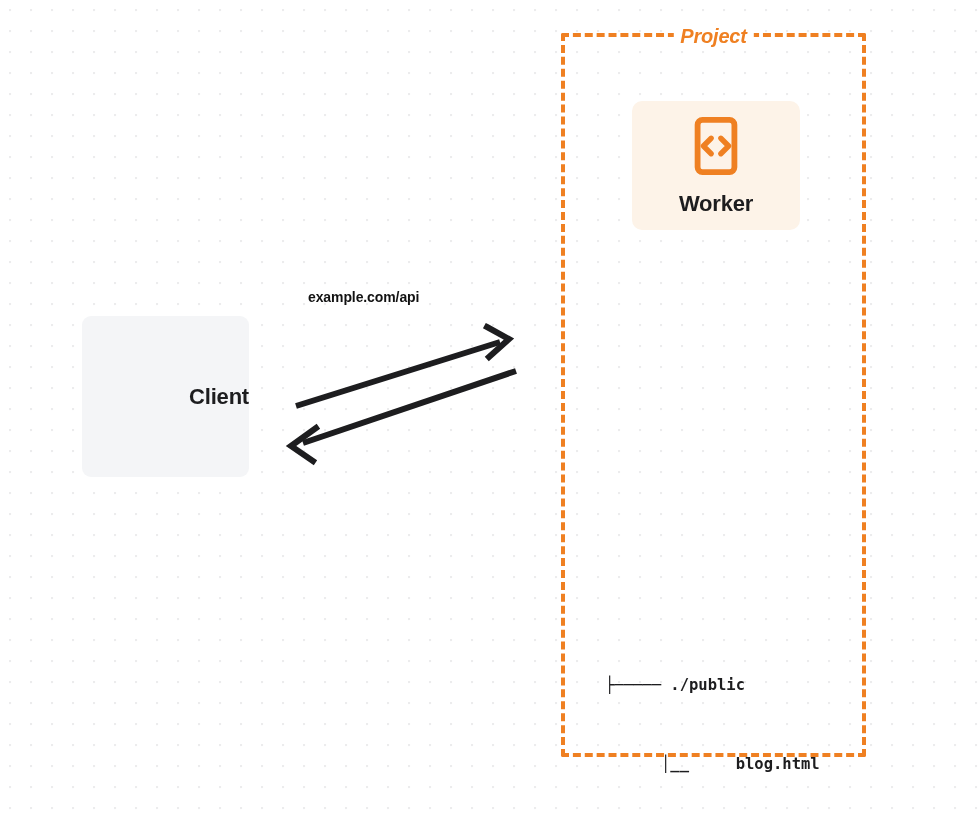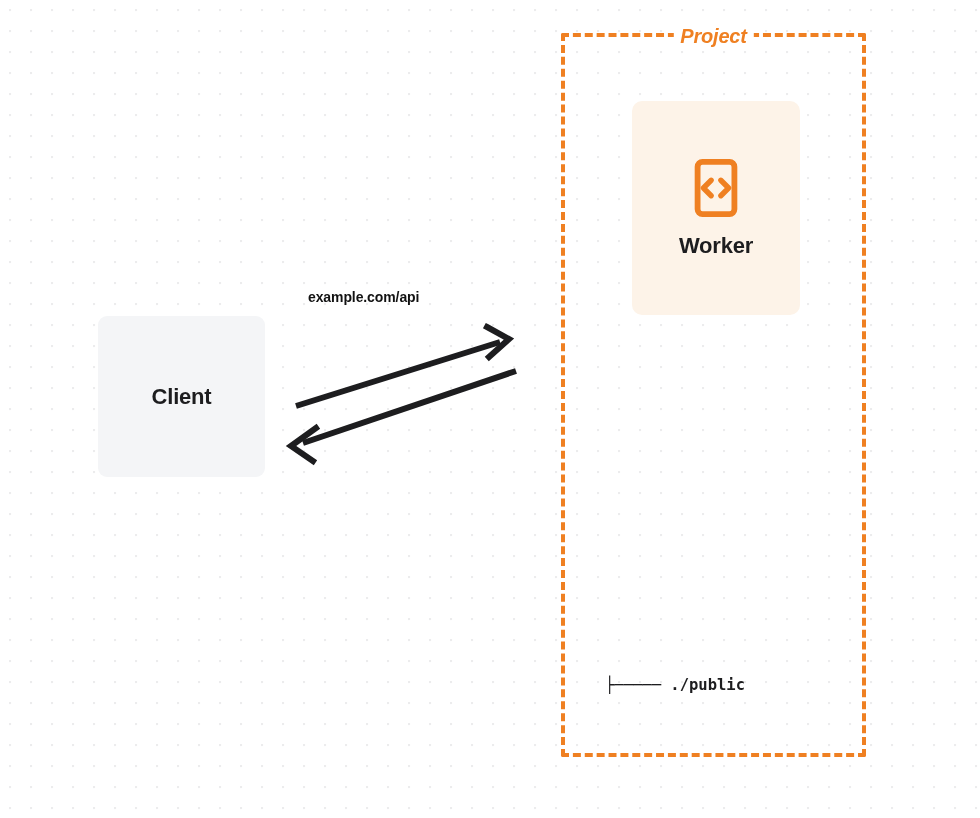"Worker" .tile-worker { height: 214px -> 129px }
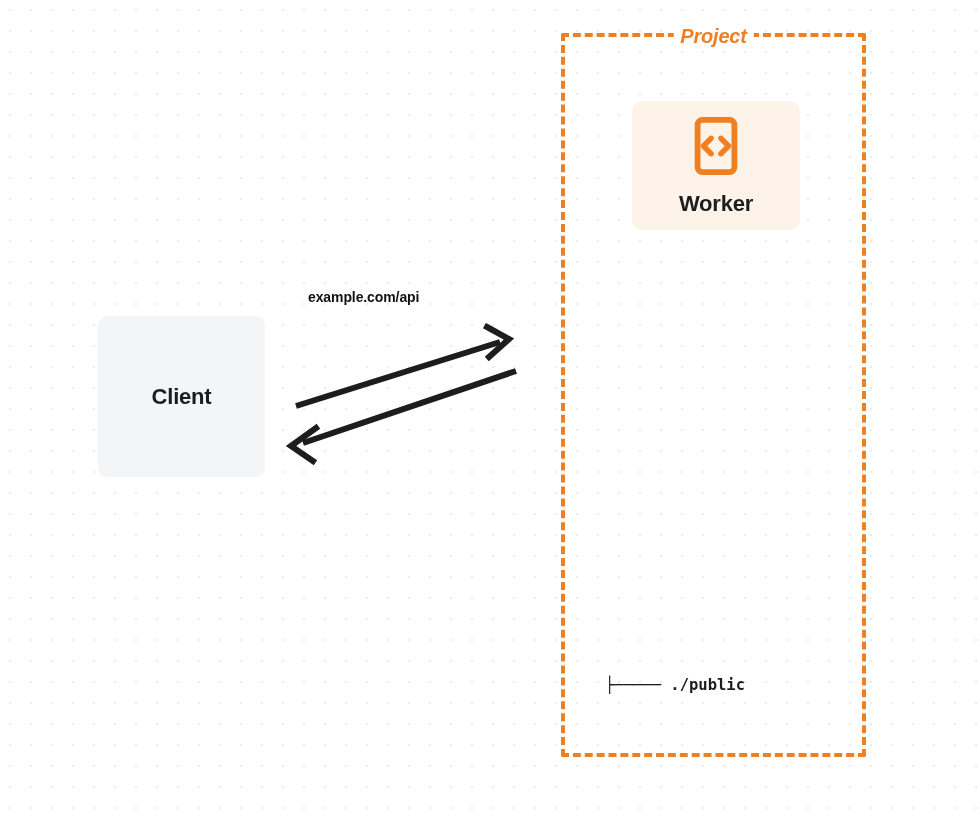"Client" .client-node { justify-content: center -> flex-end; left: 98px -> 82px }
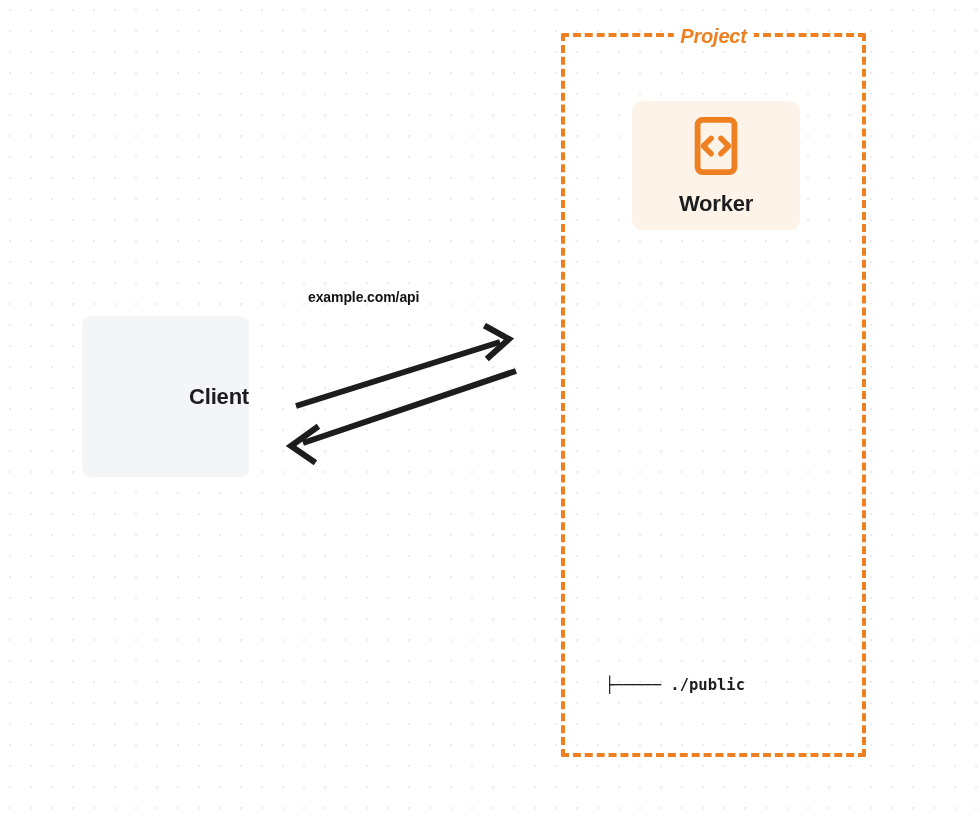"│__ blog.html" span.tree-row { html: none -> <span> │__ blog.html</span> }
